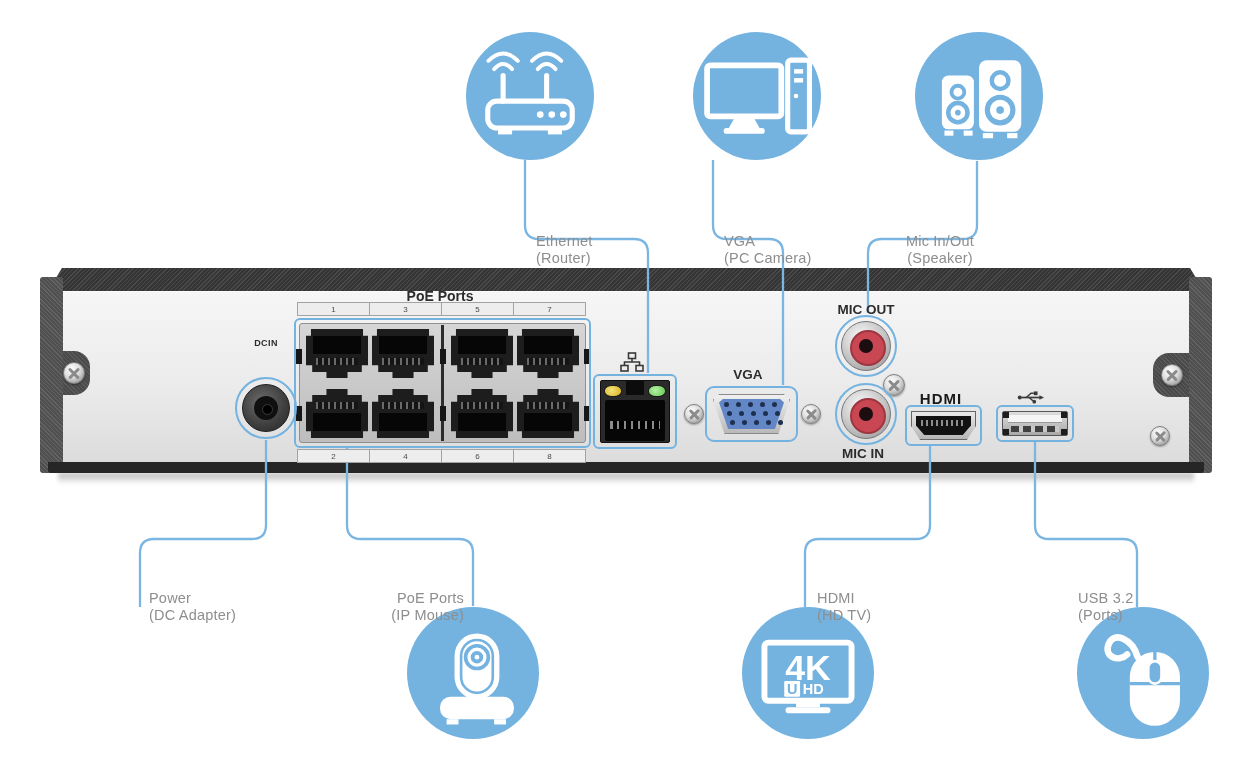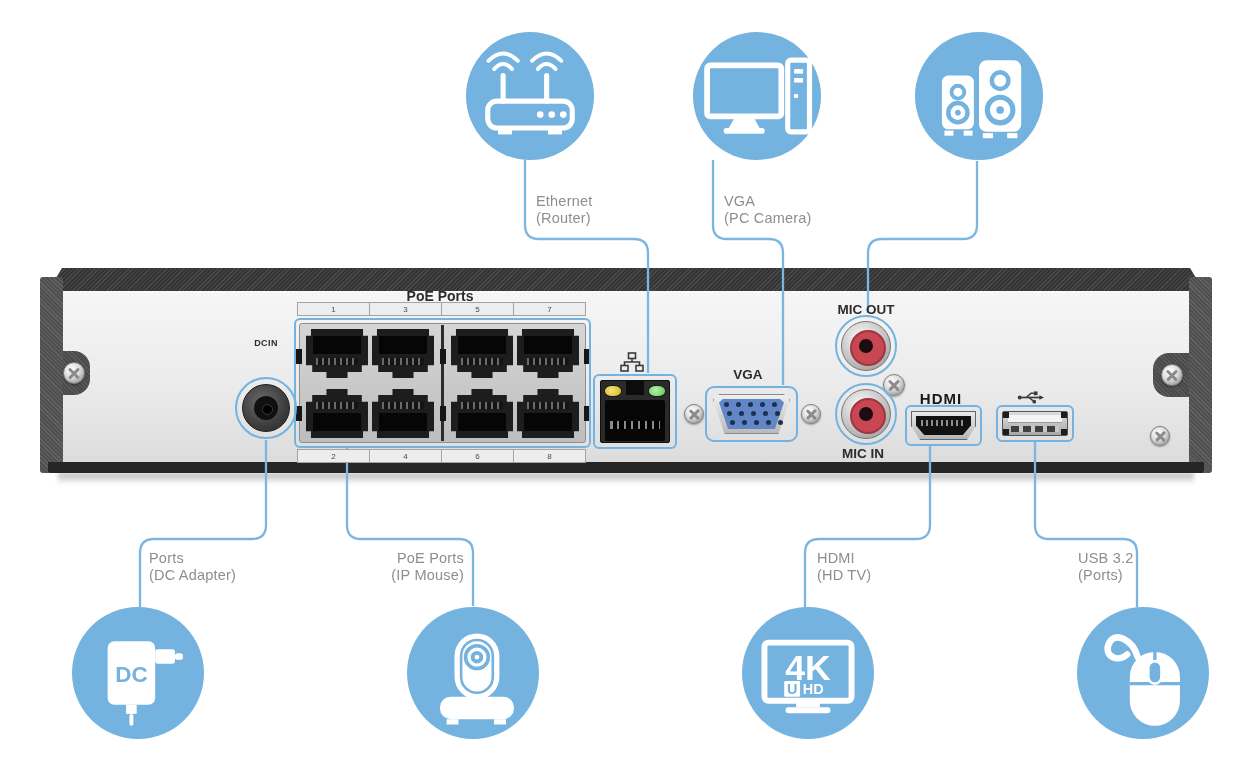"Ethernet" .lbl { margin-top: none -> 40px }
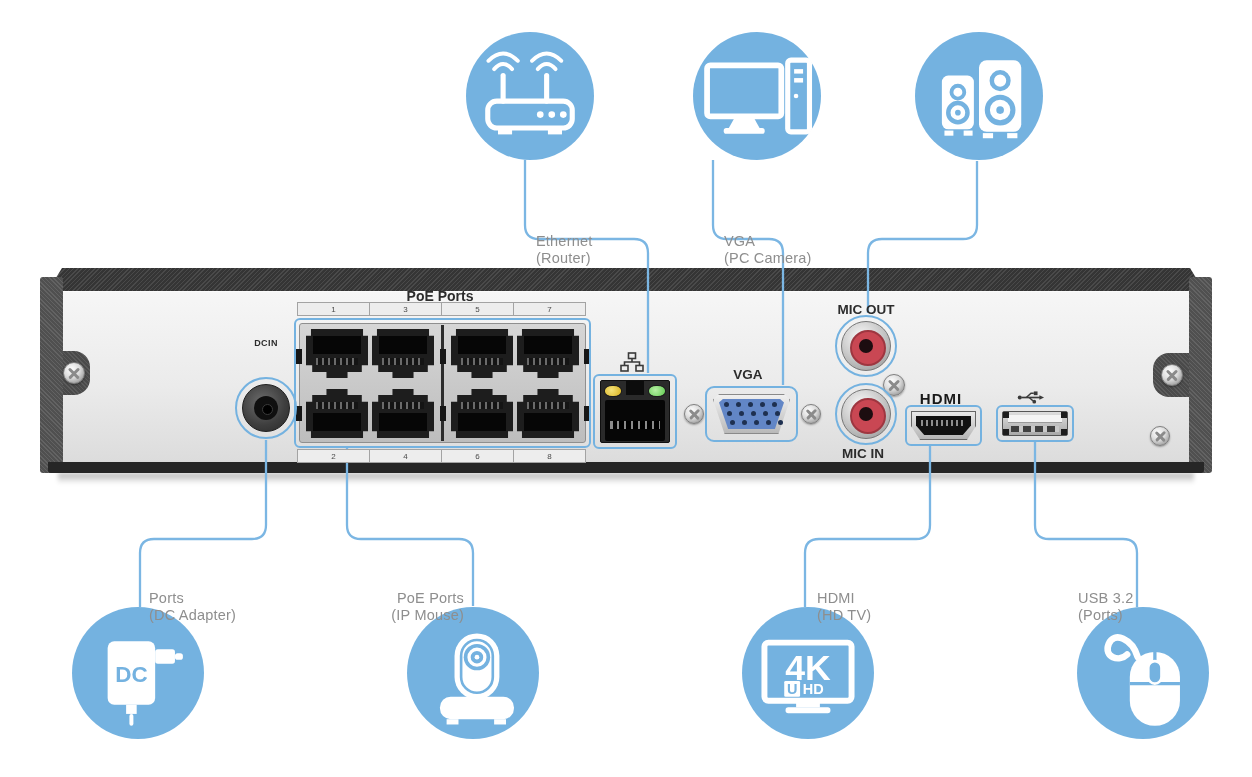"Mic In/Out" div.lbl { html: none -> <div> <div>Mic In/Out</div> <div>(Speaker)</div> </div> }
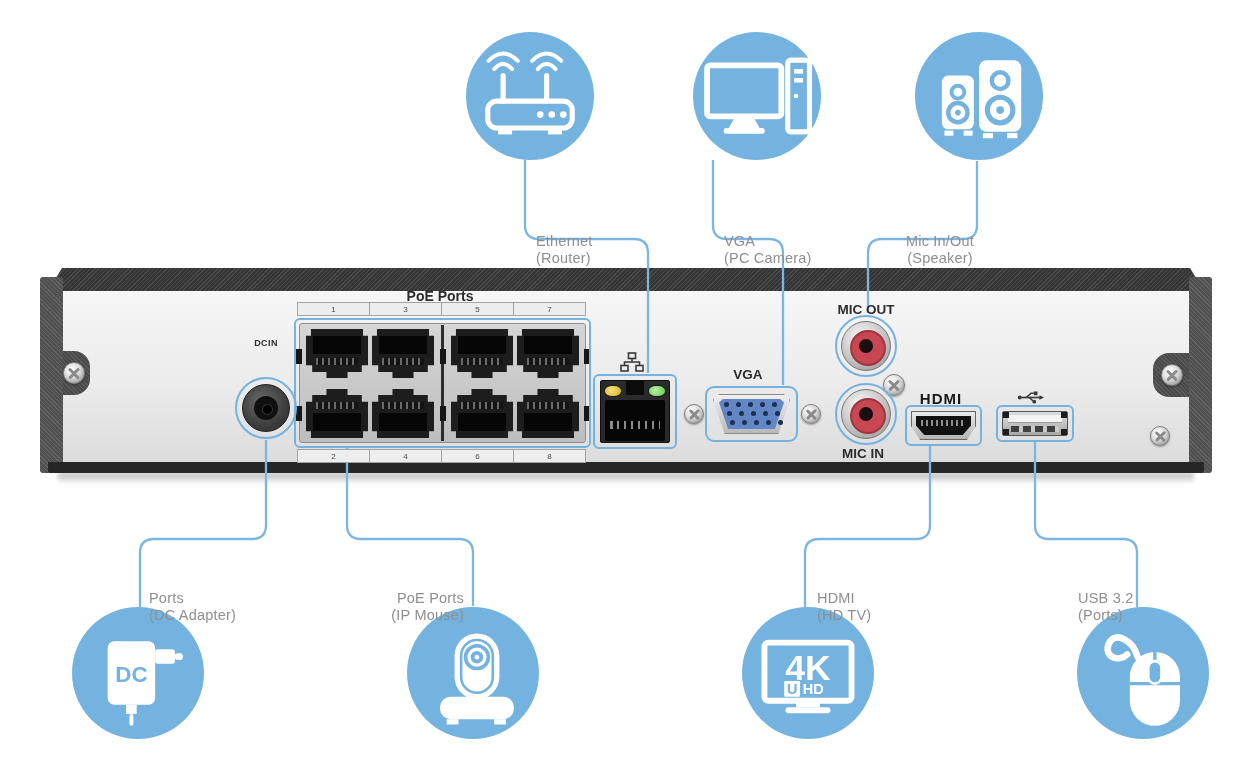"Ports" div { text: Ports -> Power }
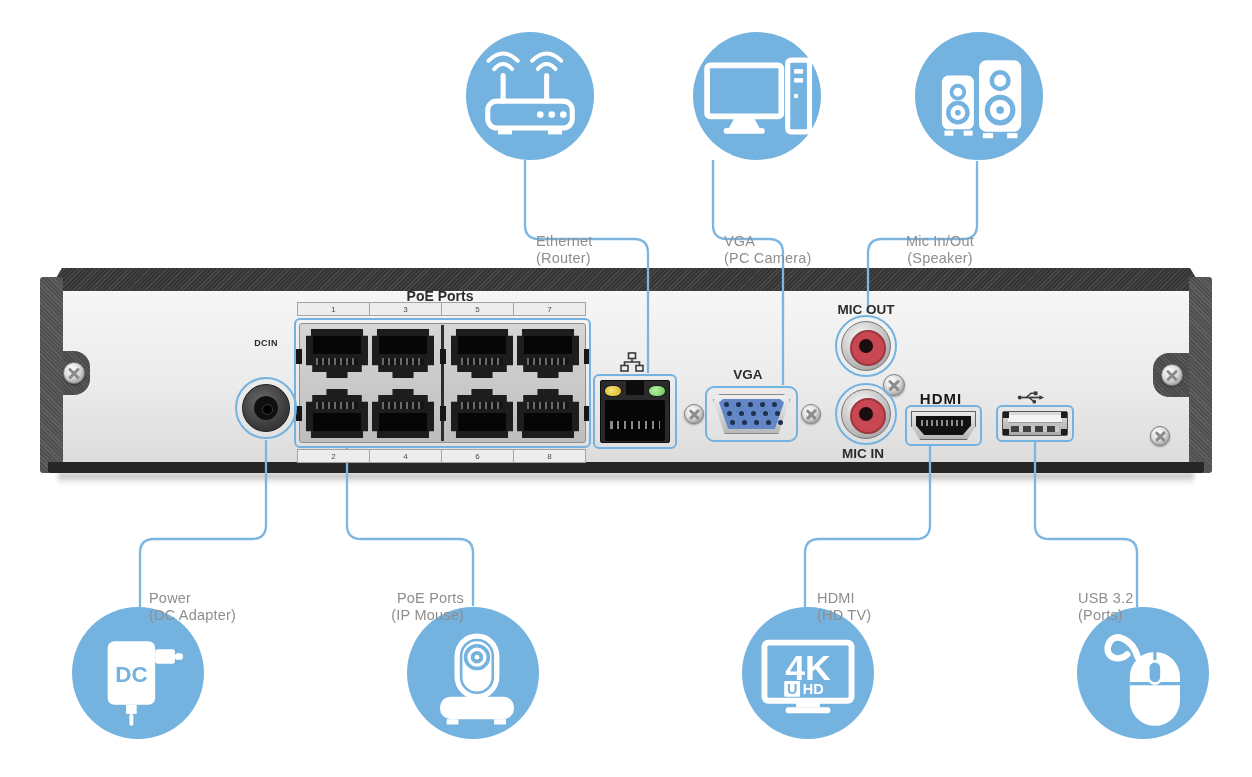"DC" div.bubble { html: <div> <svg> <rect></rect> <rect></rect> <rect></rect> <rect></rect> <rect></rect> <text>DC</text> </svg> </div> -> none }
